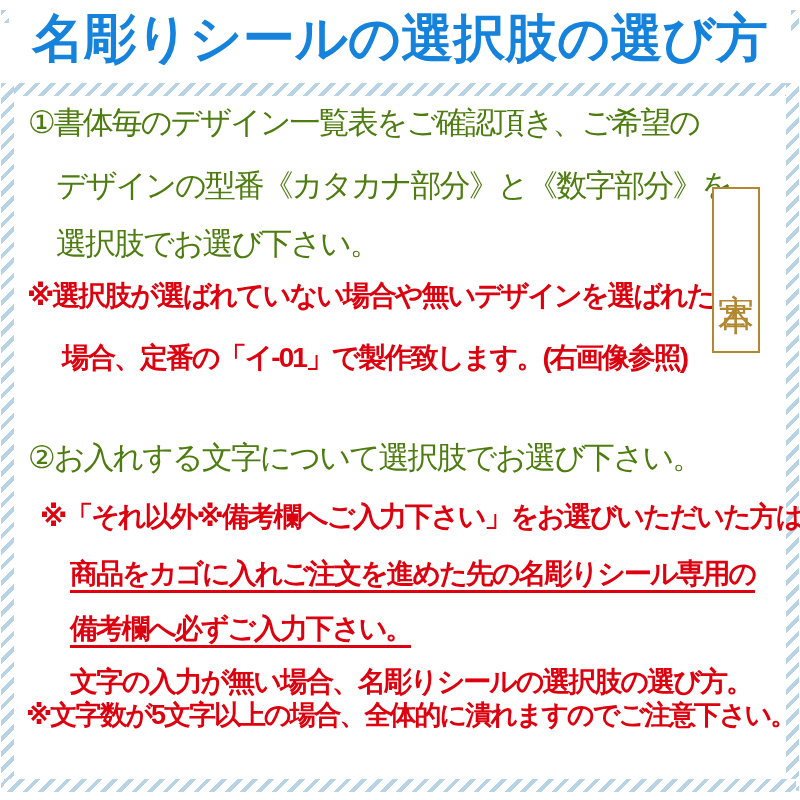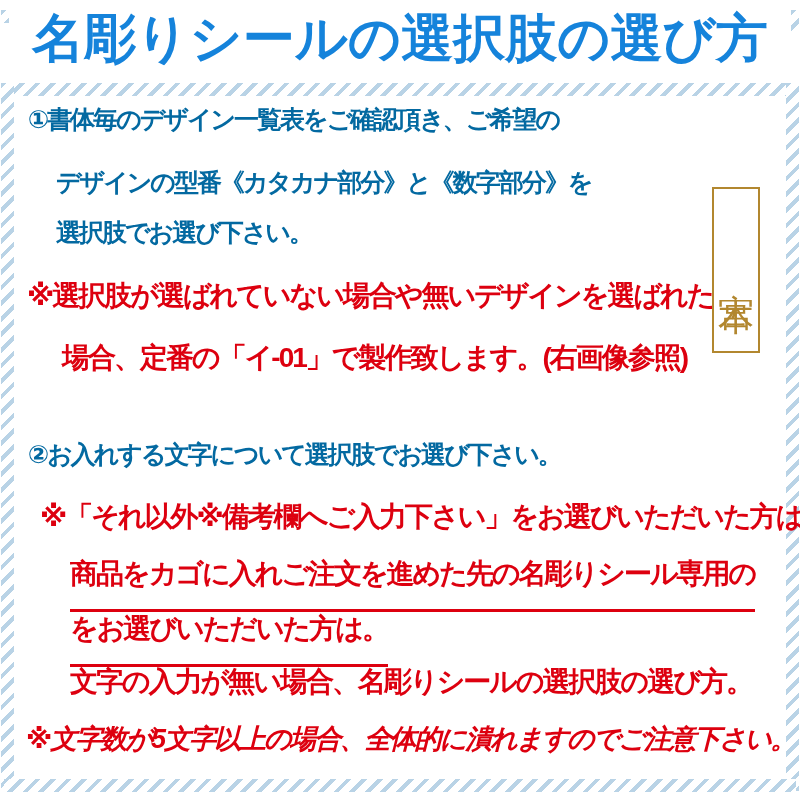"①書体毎のデザイン一覧表をご確認頂き、ご希望の" .t-black { color: #0369a1 -> #4d7c0f; font-size: 25px -> 31px; font-weight: 700 -> 400 }
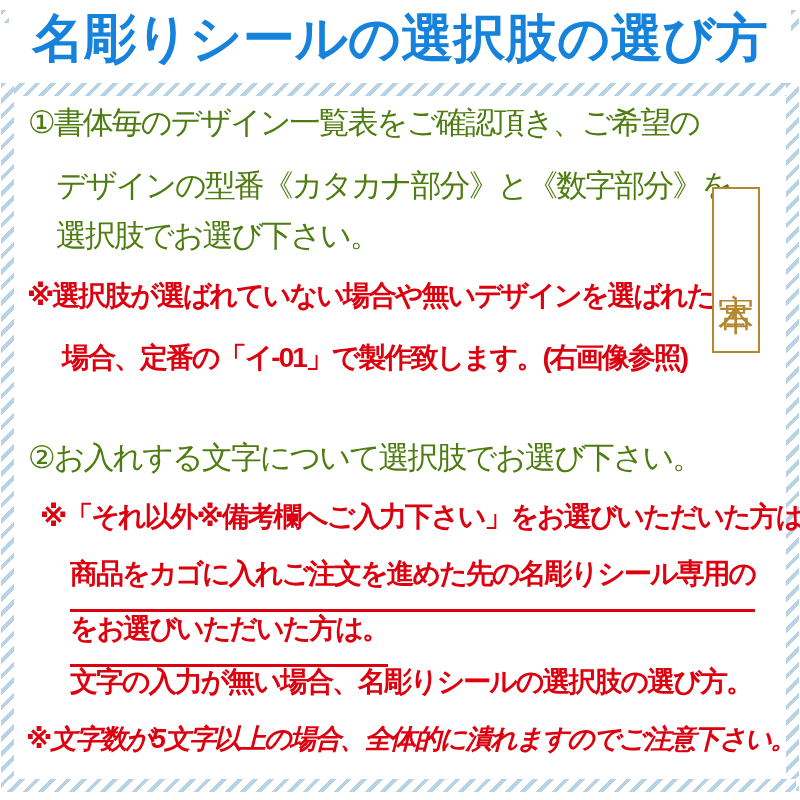"選択肢でお選び下さい。" div.abs { top: 220px -> 228px }
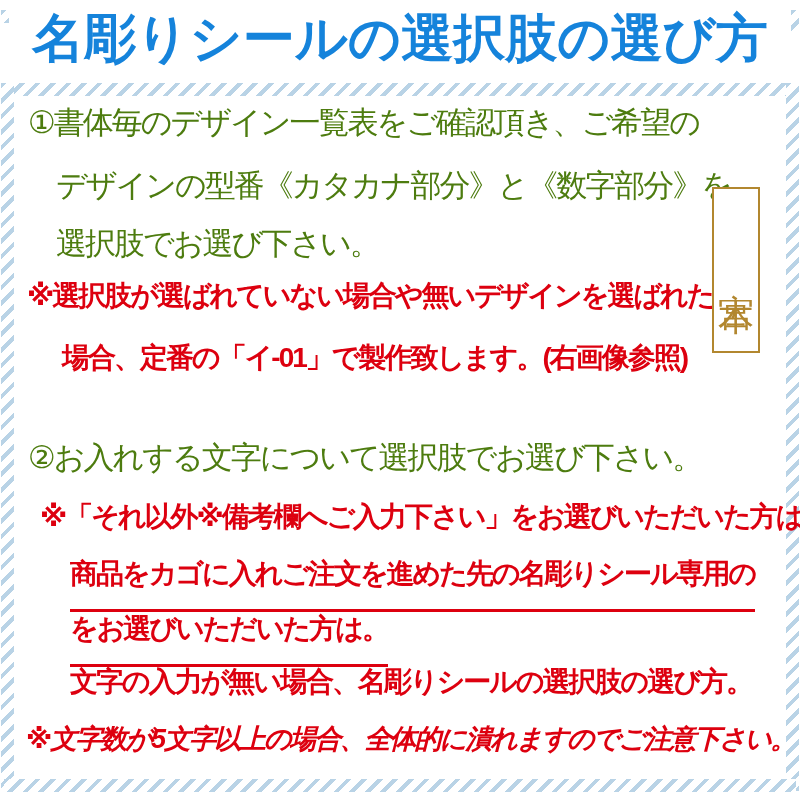"商品をカゴに入れご注文を進めた先の名彫りシール専用の" .u { padding-bottom: 20px -> 1px }
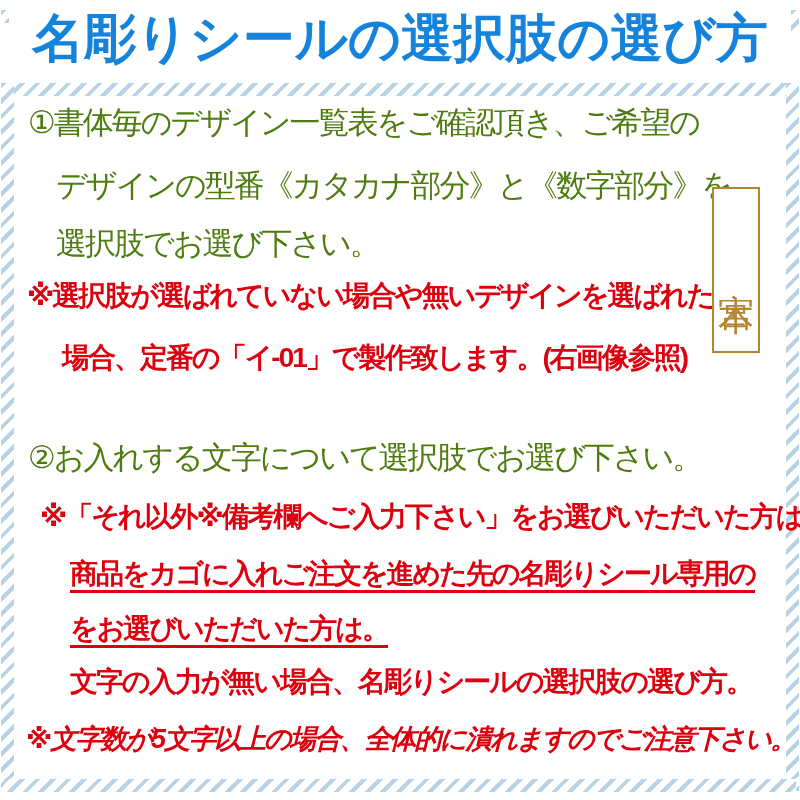"をお選びいただいた方は。" span.u { text: をお選びいただいた方は -> 備考欄へ必ずご入力下さい }
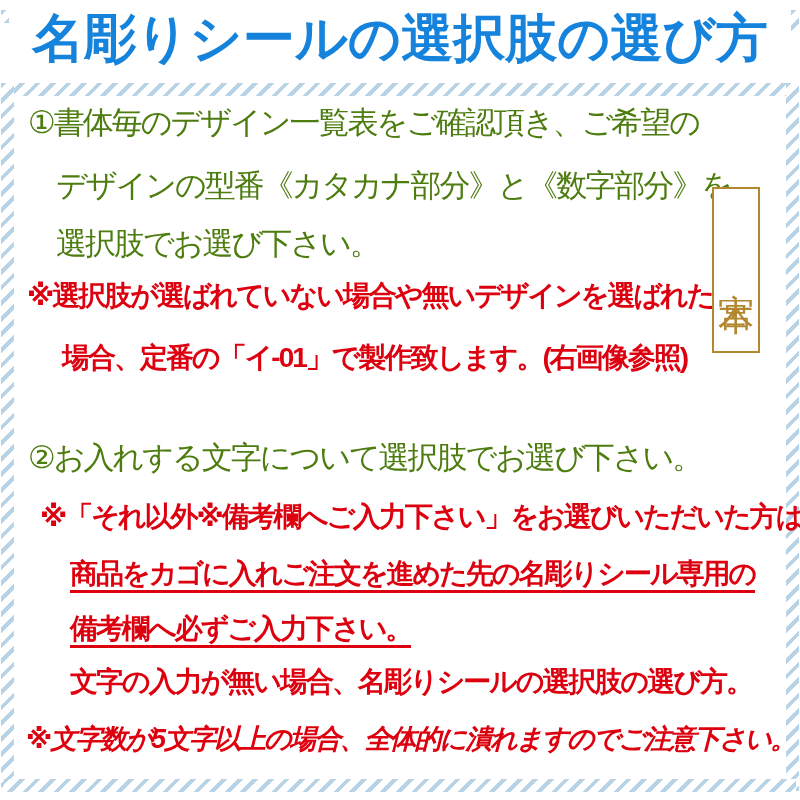"※文字数が5文字以上の場合、全体的に潰れますのでご注意下さい。" div.abs { font-style: italic -> none; top: 726px -> 702px }
